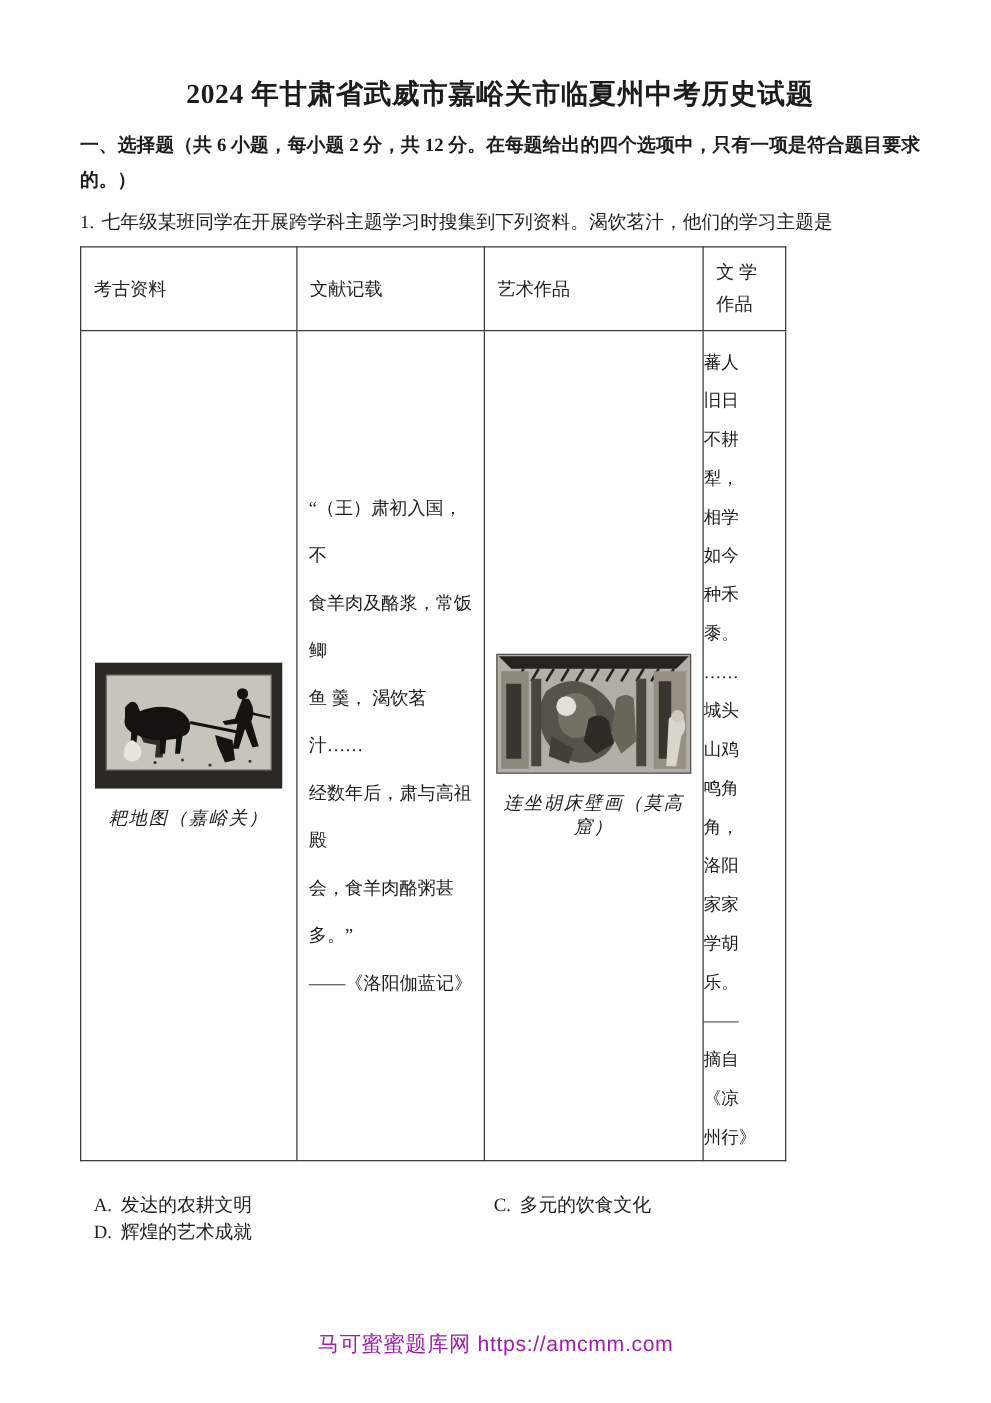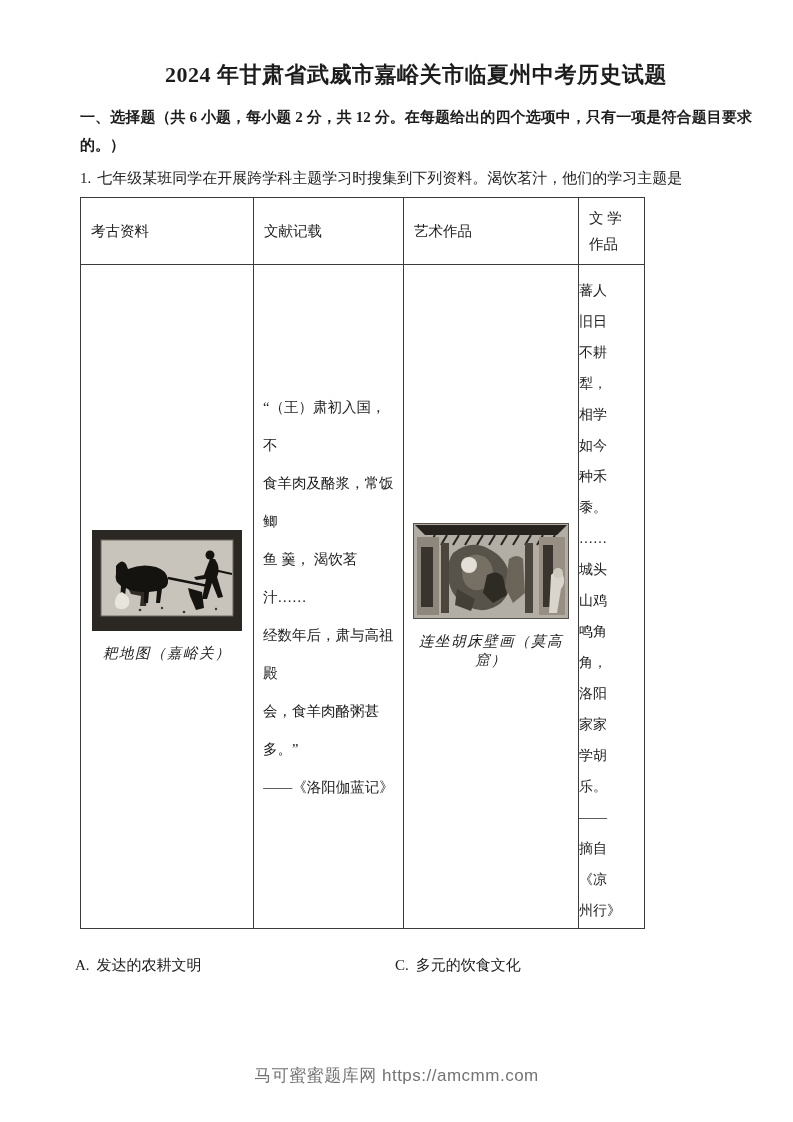"2024 年甘肃省武威市嘉峪关市临夏州中考历史试题" .content { left: 80px -> 64px }
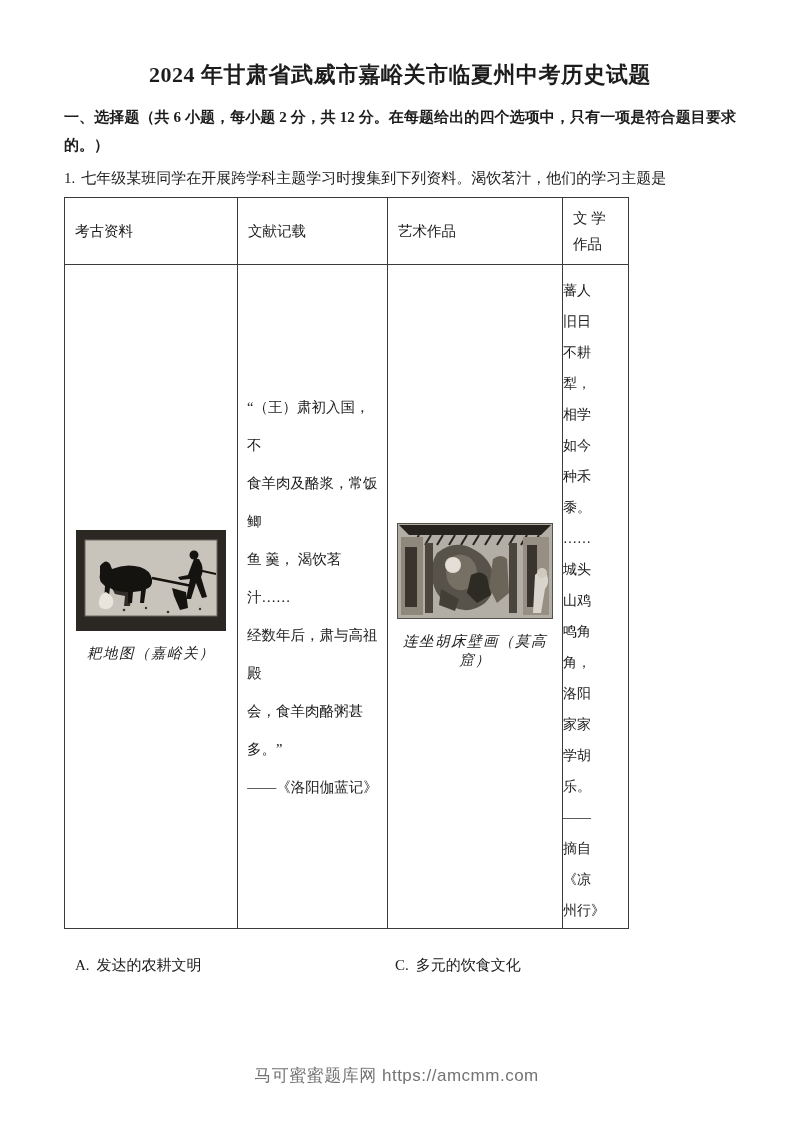"D. 辉煌的艺术成就" div.option { html: none -> <div><span>D.</span><span>辉煌的艺术成就</span></div> }
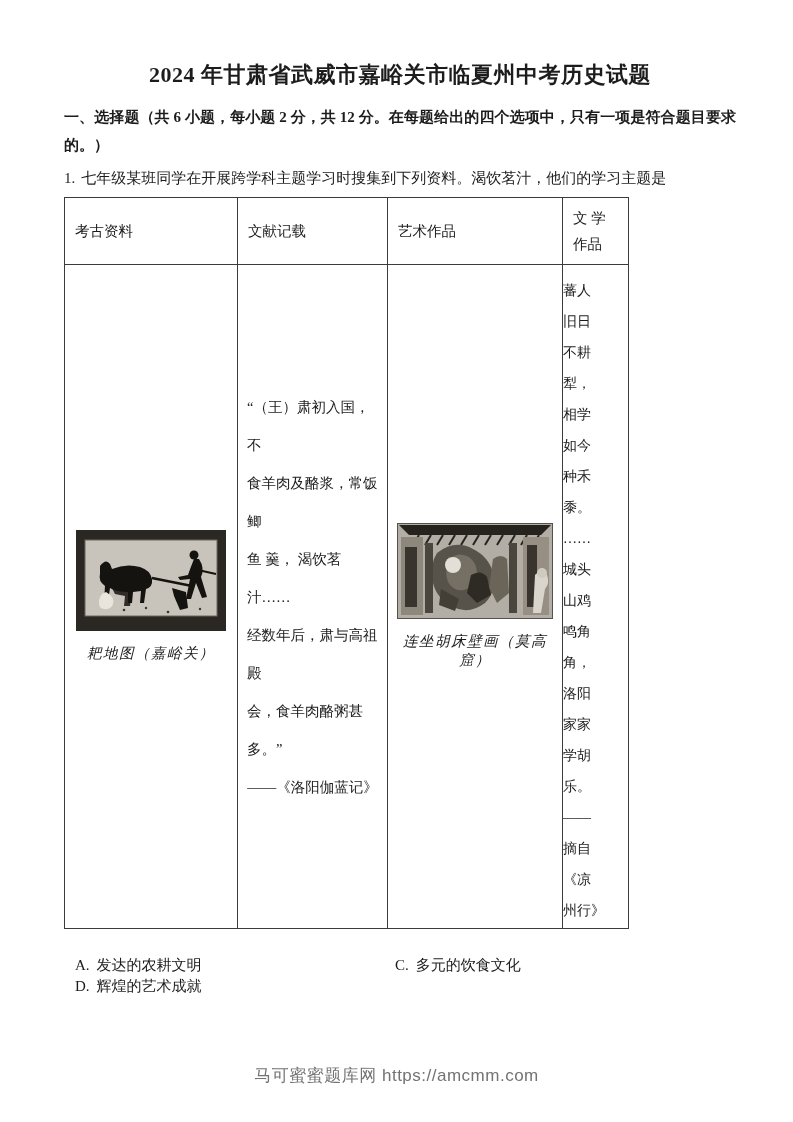"马可蜜蜜题库网 https://amcmm.com" .page-footer { color: #737373 -> #a21caf }
